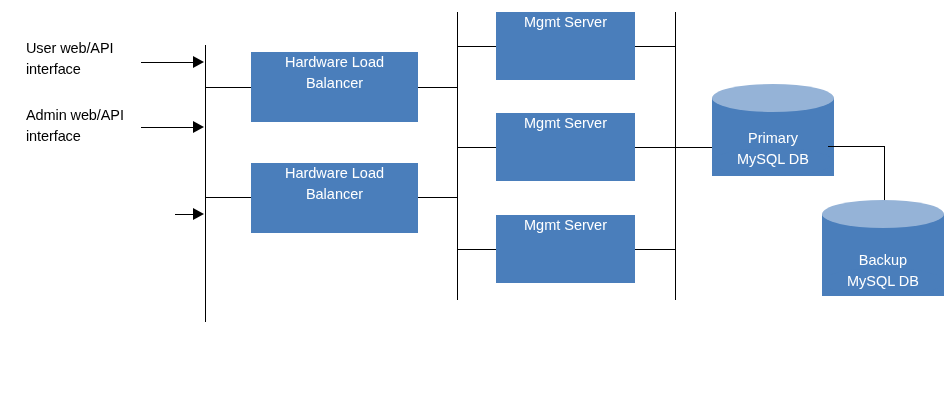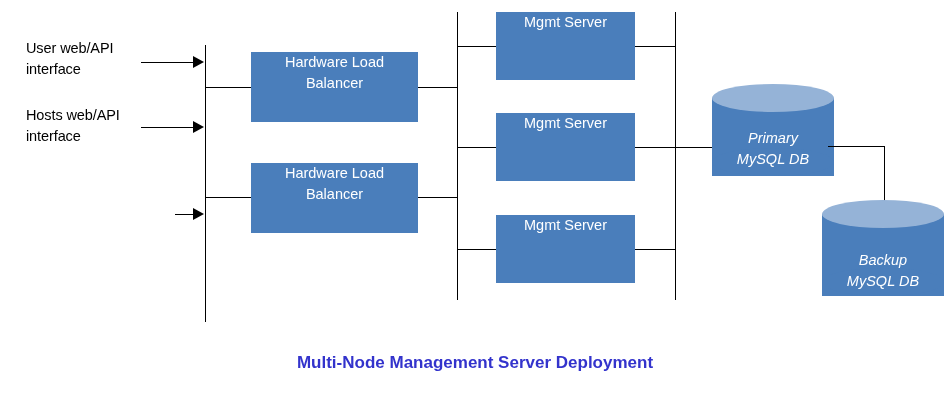"Hosts web/API" div.io-label { text: Hosts -> Admin }
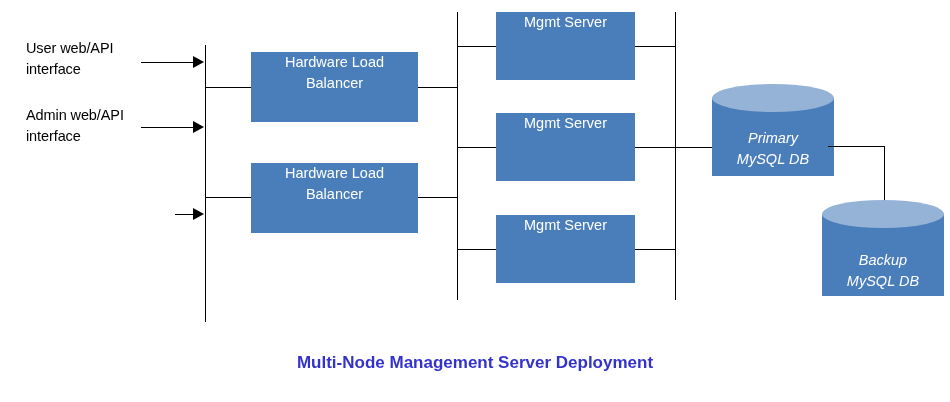"Primary" .cylinder { font-style: italic -> none }
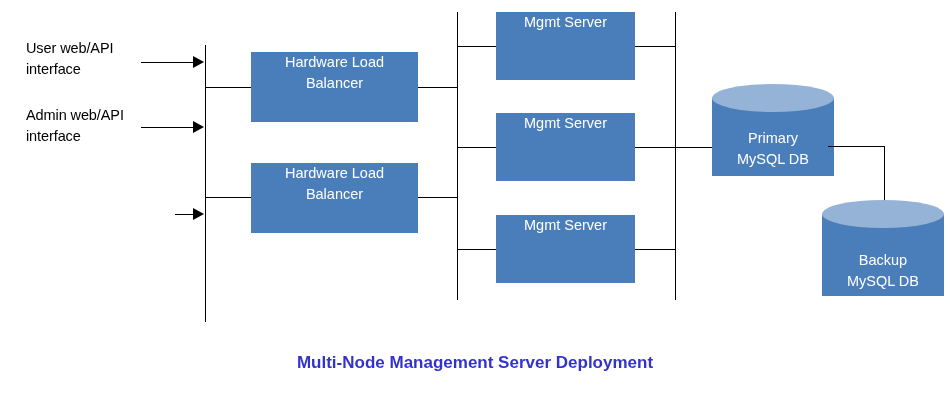"Multi-Node Management Server Deployment" div { html: <div>Multi-Node Management Server Deployment</div> -> none }
